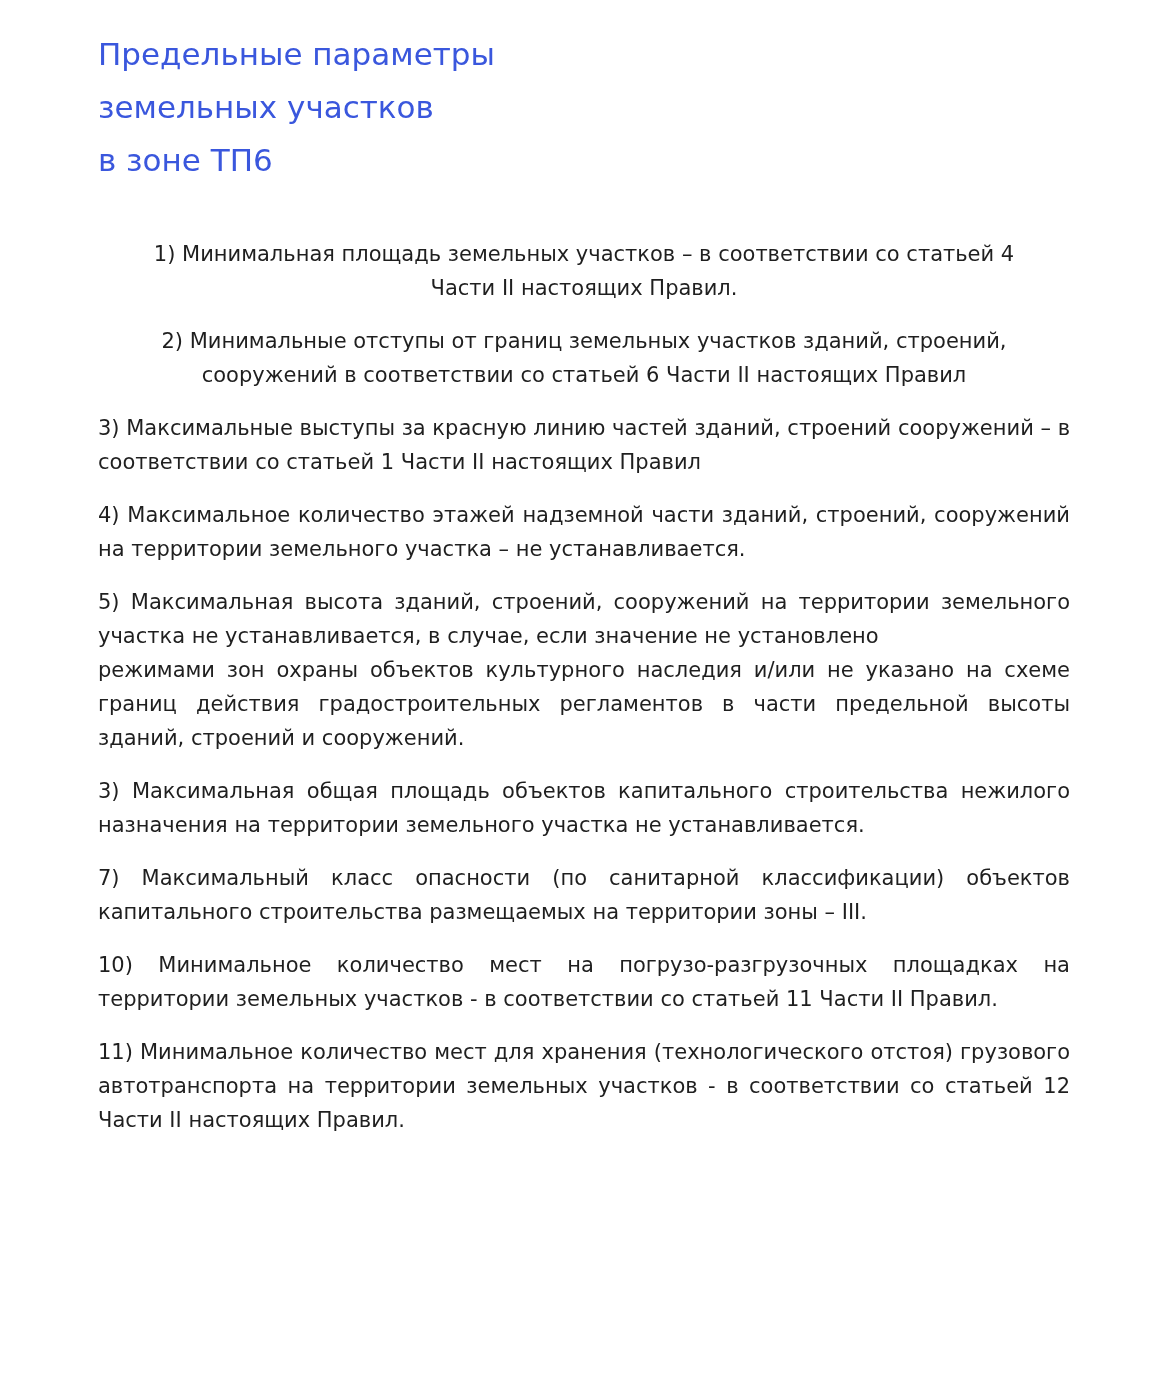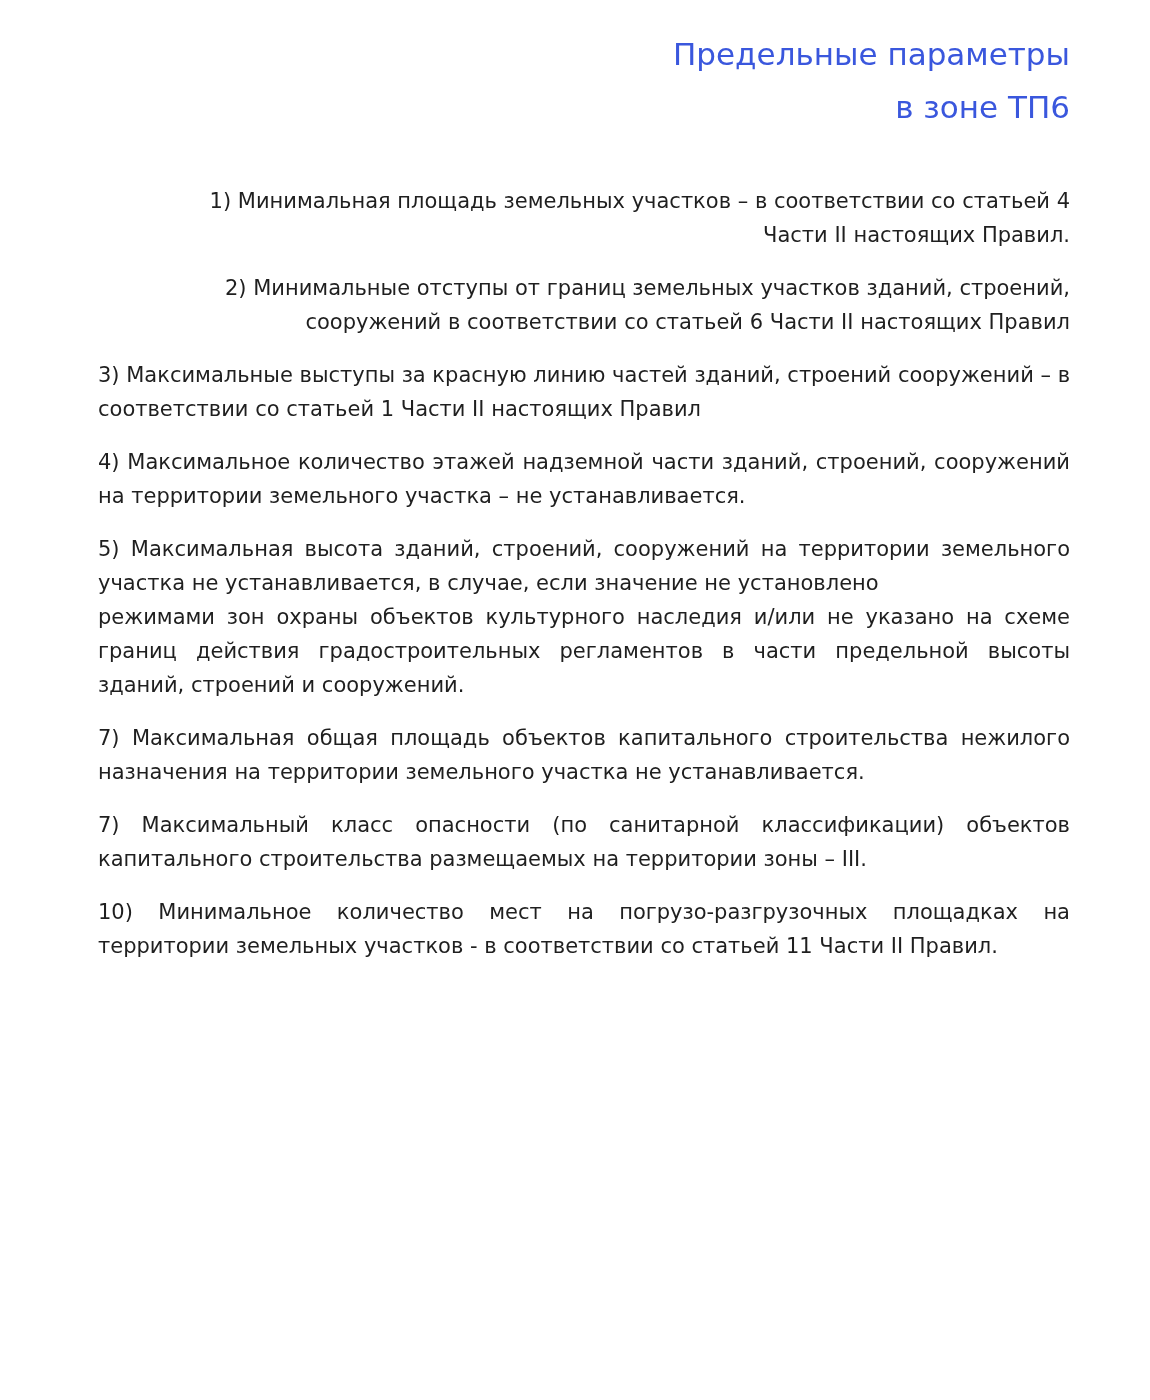"Предельные параметры" .doc-title { text-align: right -> left }
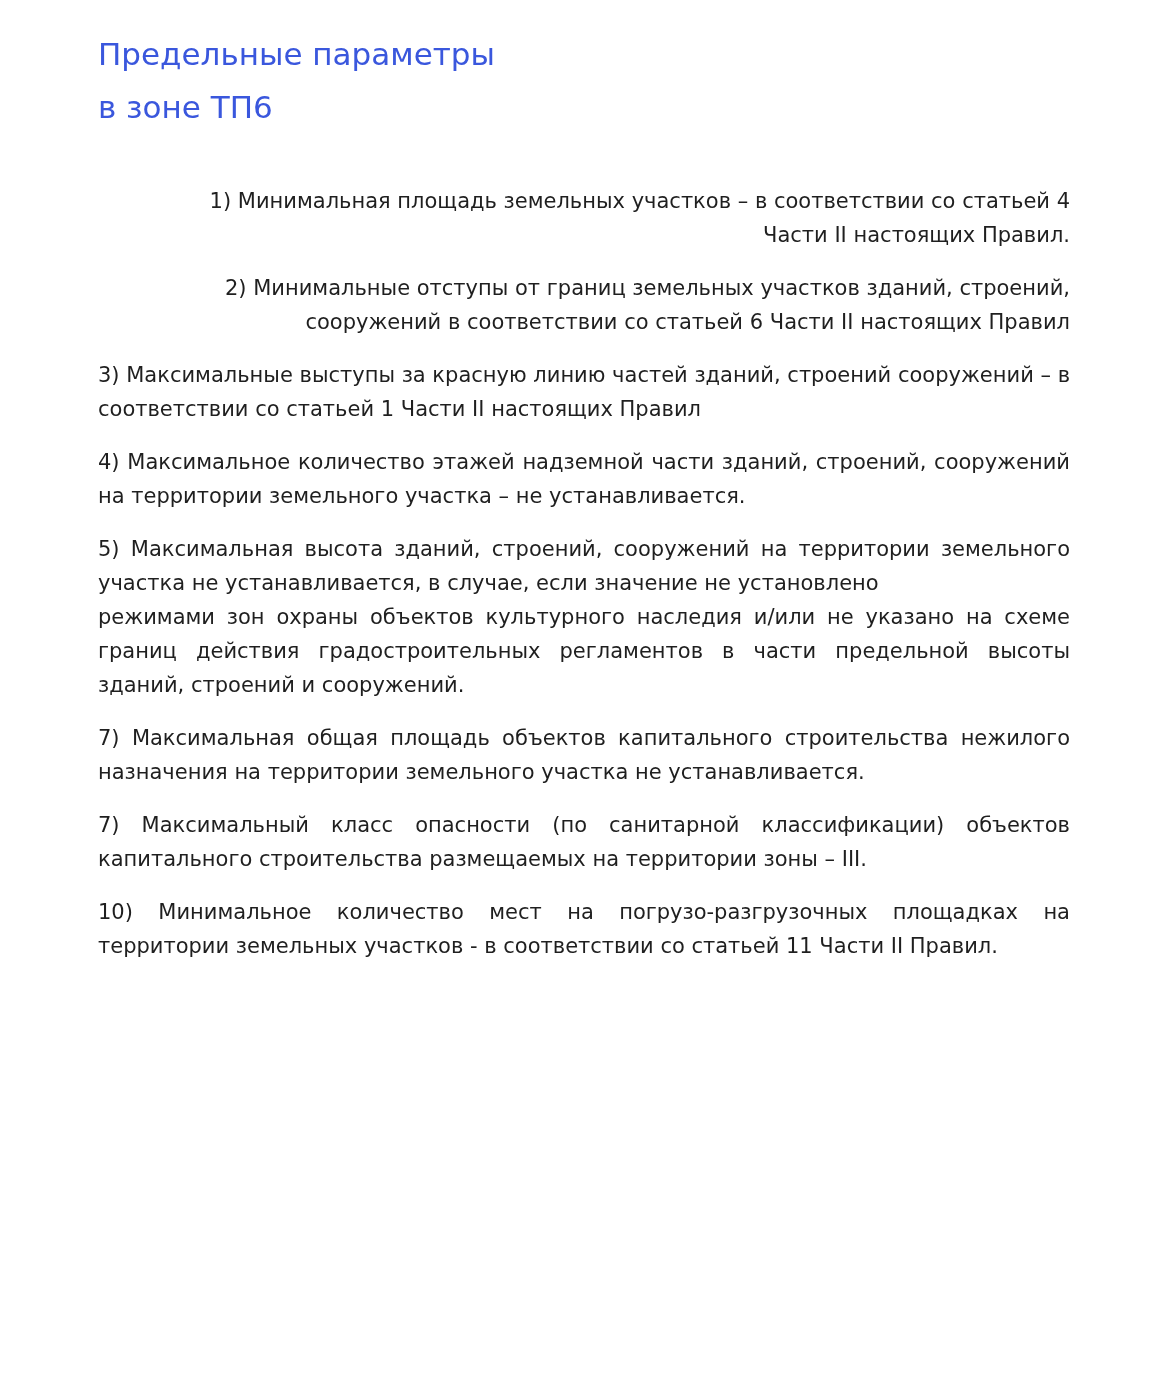"земельных участков" span.title-line { html: none -> <span>земельных участков</span> }
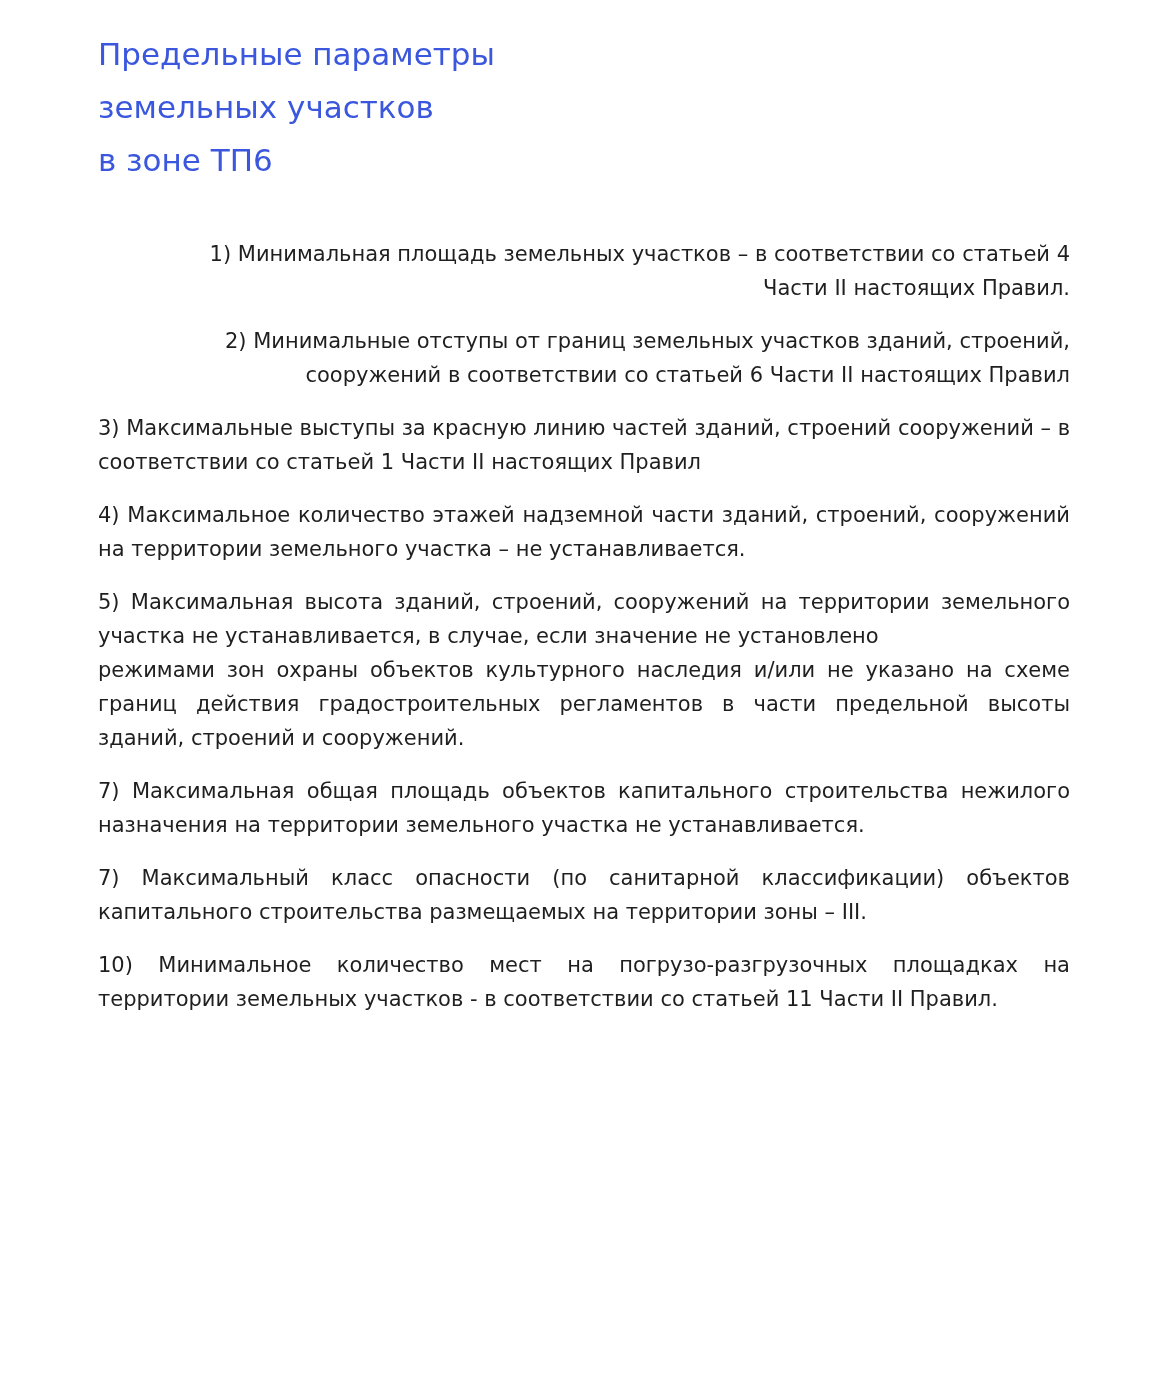"1) Минимальная площадь земельных" .align-left { text-align: right -> center }
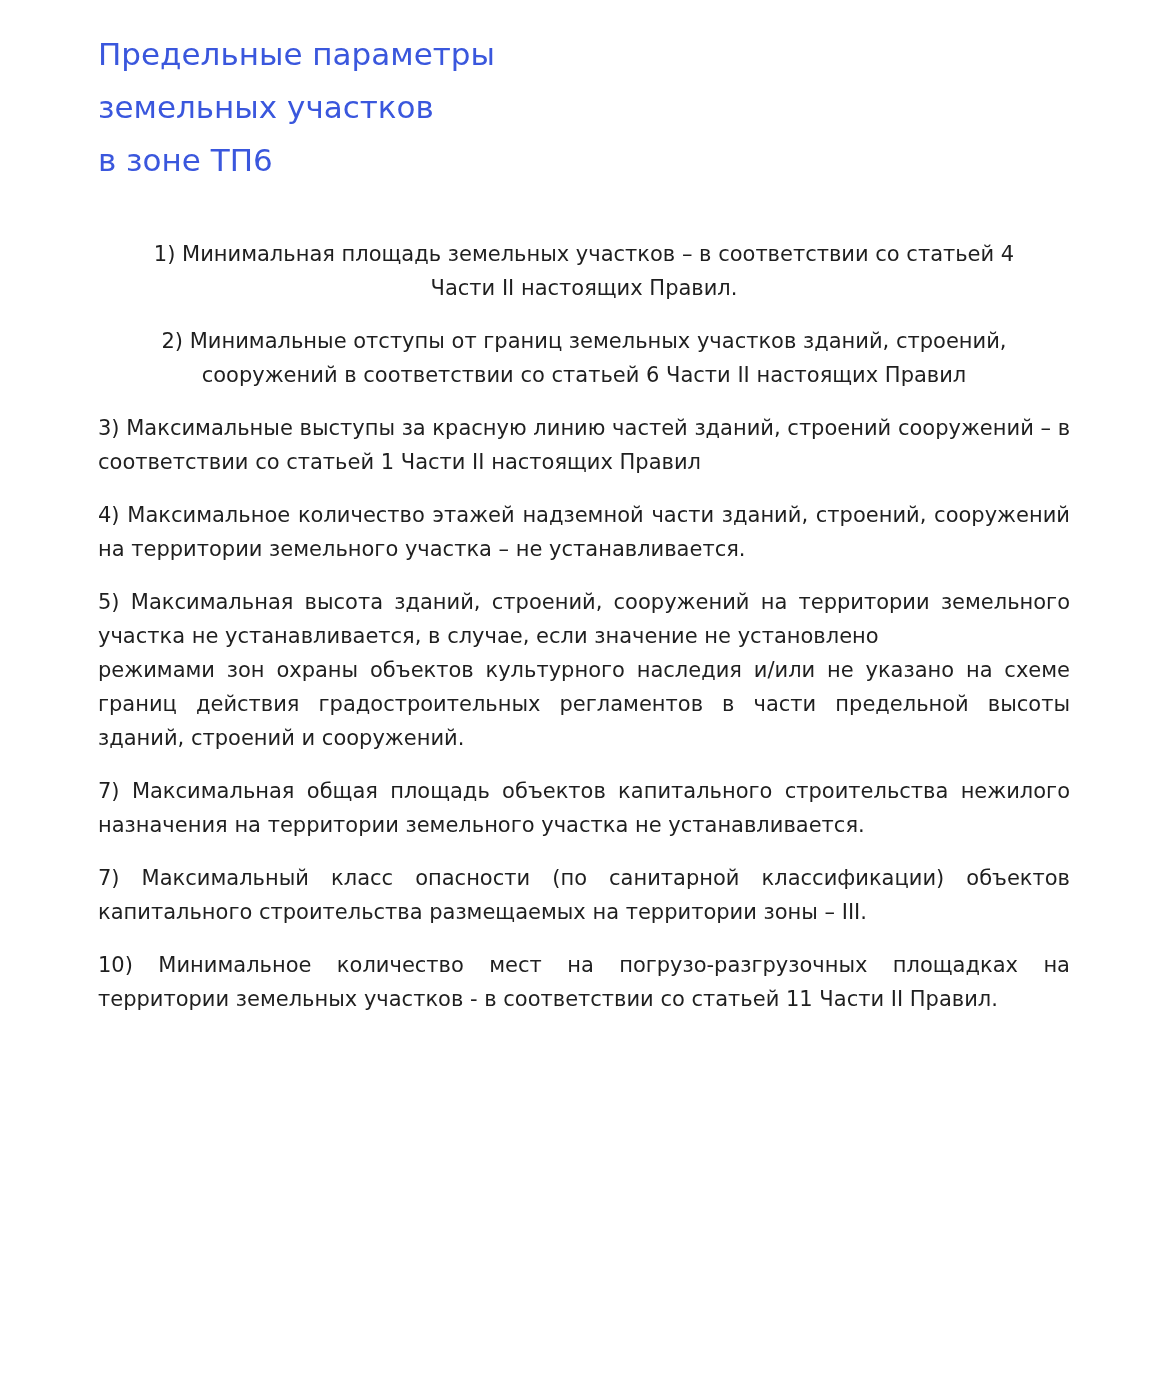"7) Максимальная общая площадь объектов" p.para { text: 7 -> 3 }
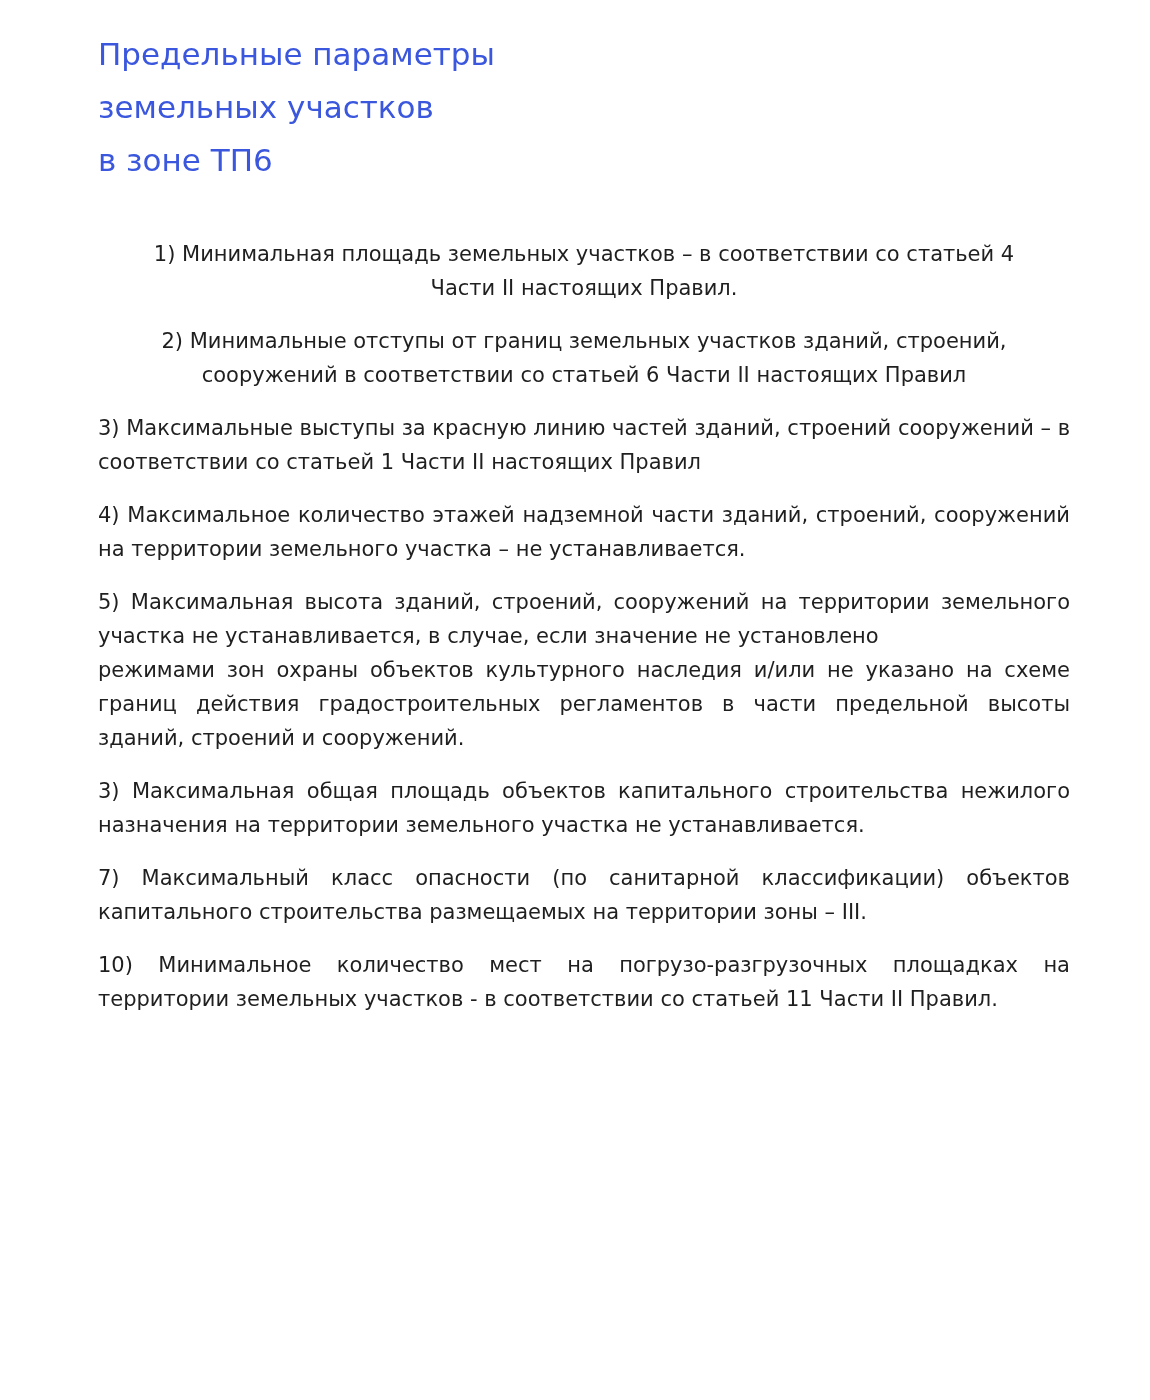"11) Минимальное количество мест для" p.para { html: none -> <p>11) Минимальное количество мест для хранения (технологического отстоя) грузового автотранспорта на территории земельных участков - в соответствии со статьей 12 Части II настоящих Правил.</p> }
